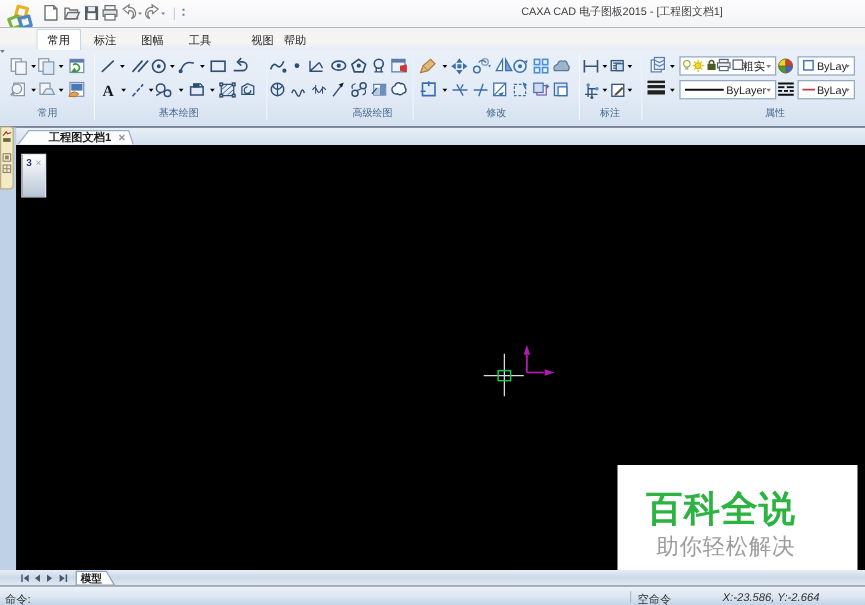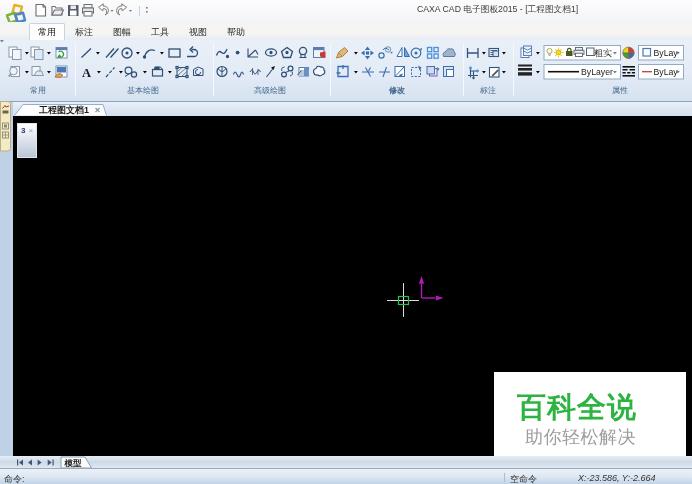"视图" div.abs { left: 184px -> 196px }
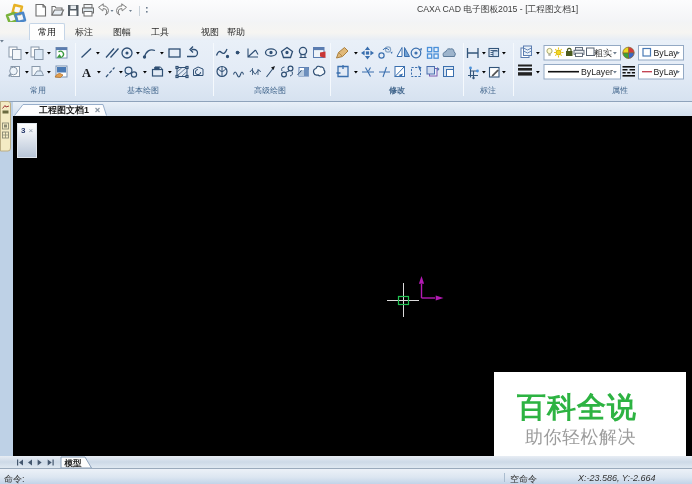"高级绘图" div.abs { left: 240px -> 254px; text-align: none -> right }
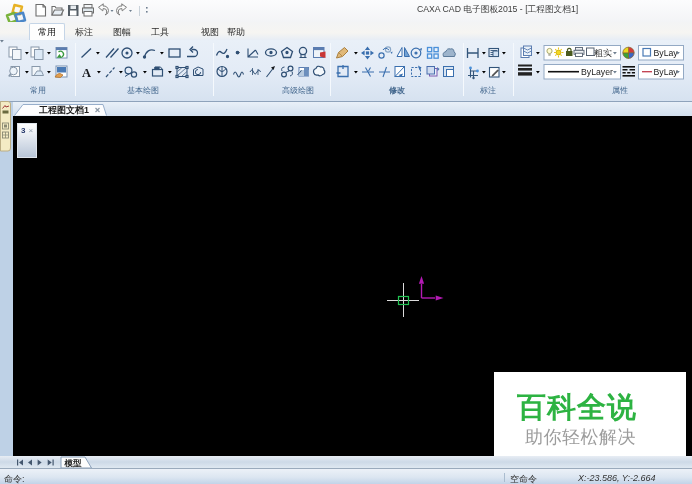"修改" div.abs { font-weight: bold -> none }
